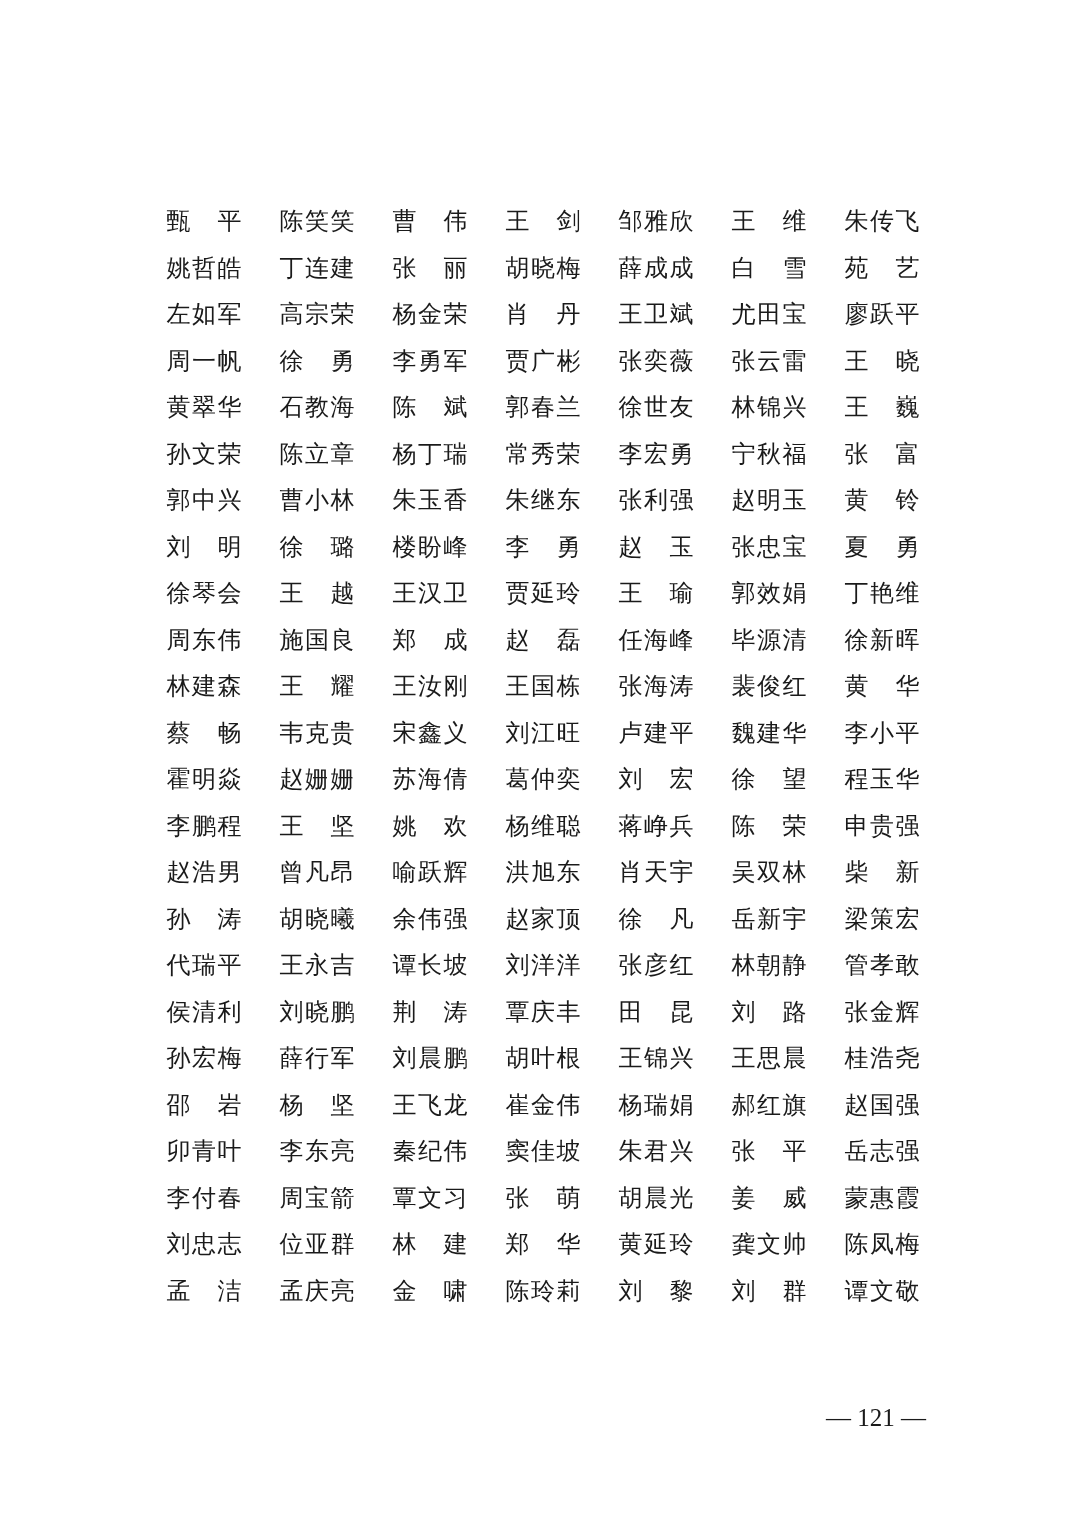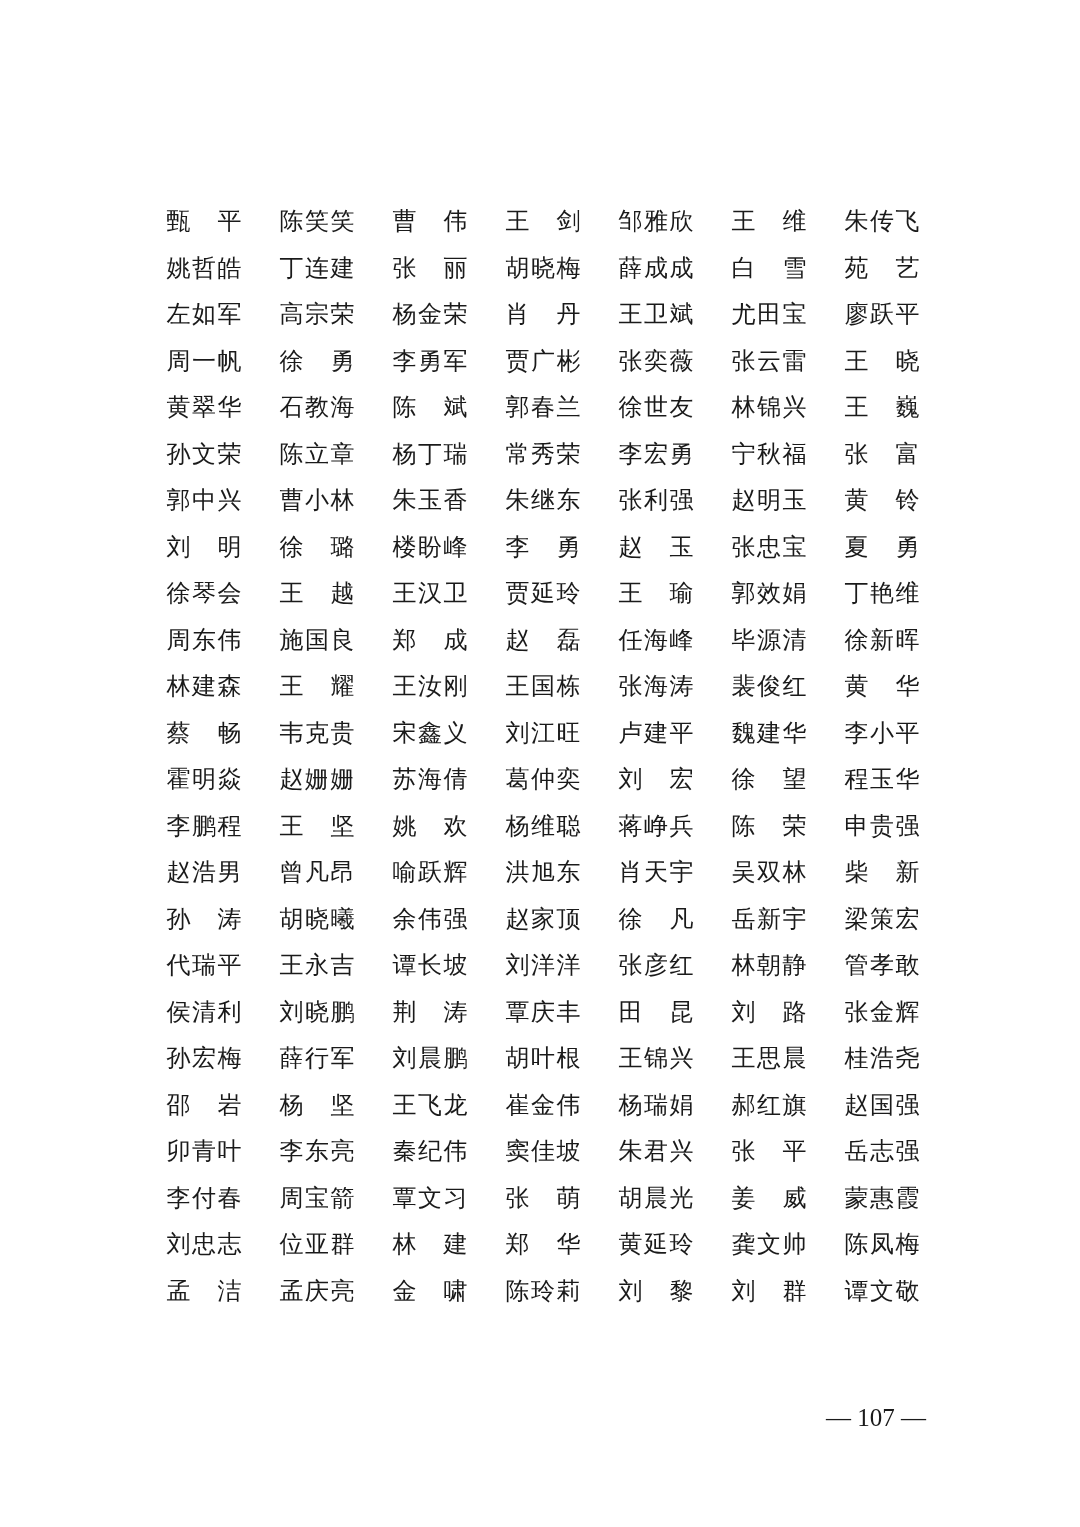"— 107 —" div.page-number { text: 107 -> 121 }
